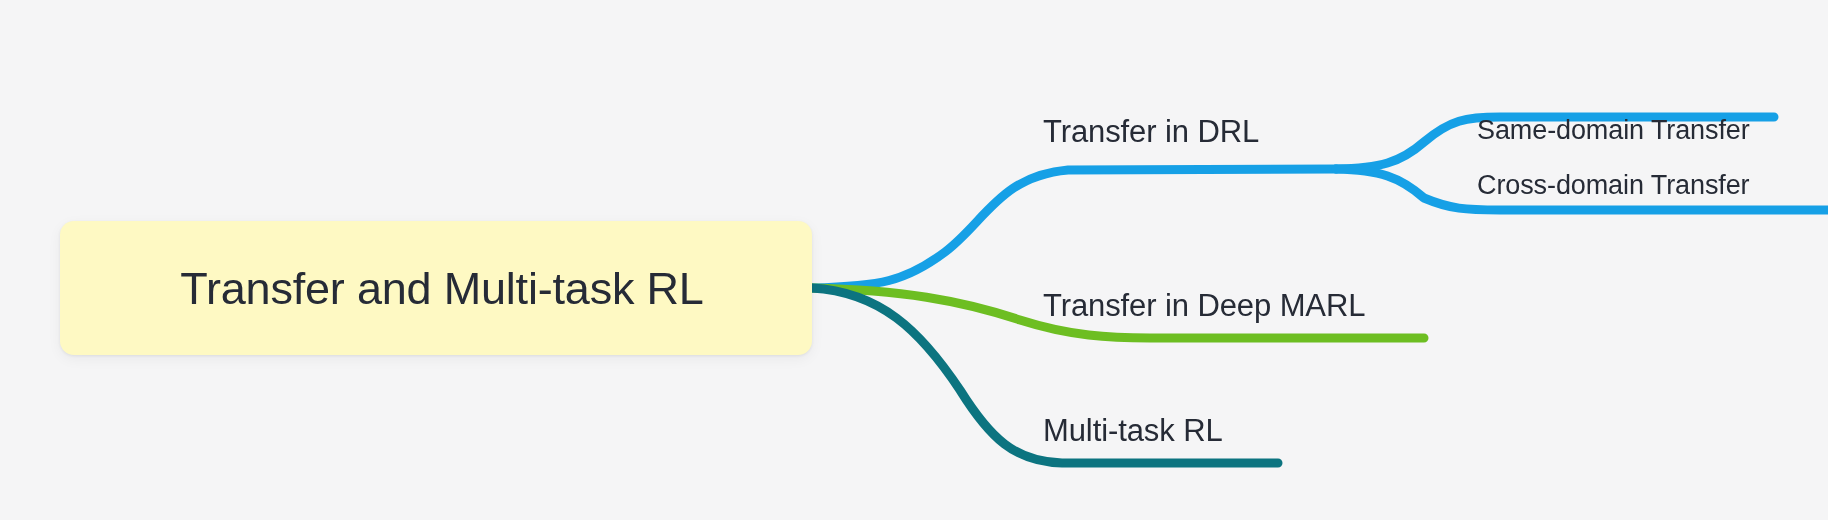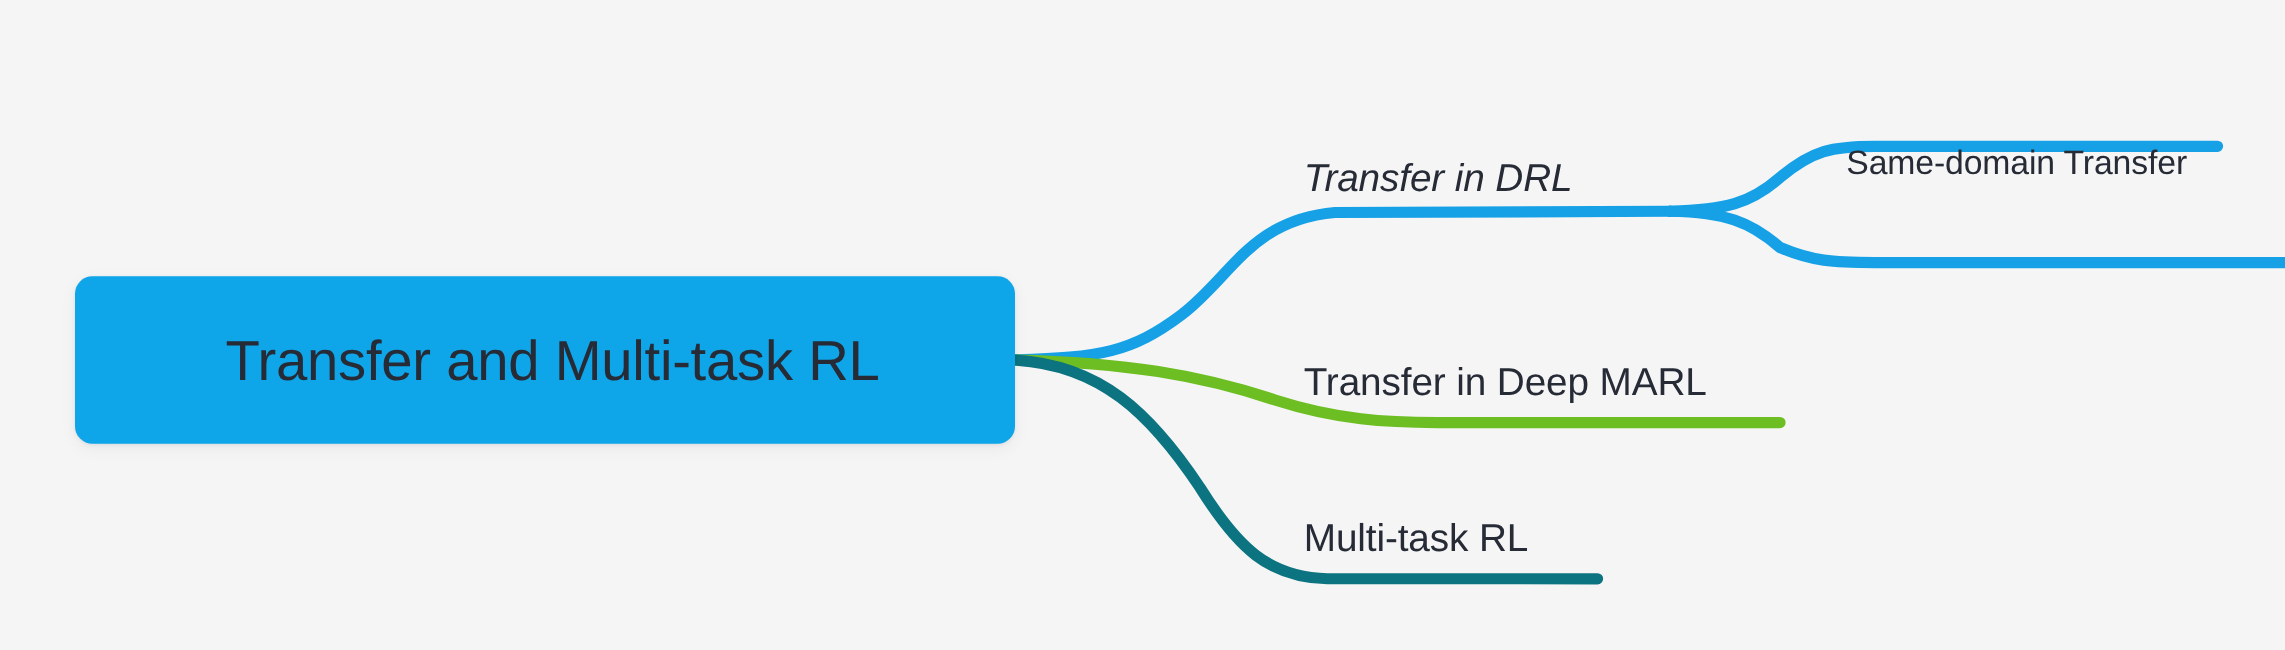"Transfer in DRL" #label-transfer-in-drl { font-style: italic -> none; top: 127px -> 116px }
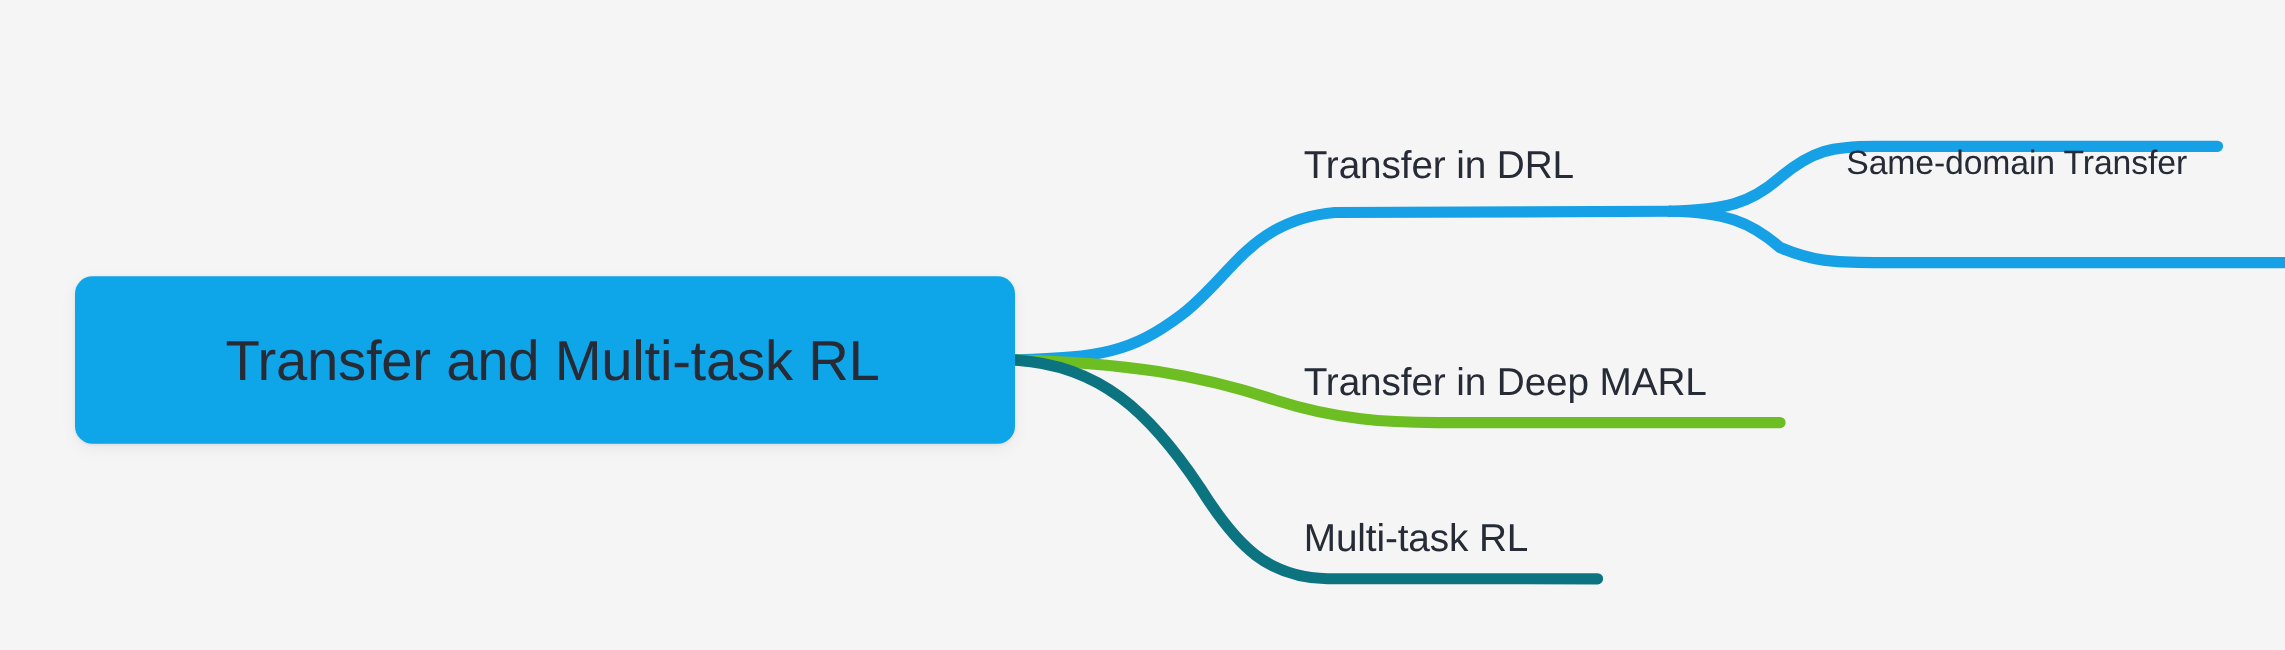"Cross-domain Transfer" span.leaf-label { html: none -> <span>Cross-domain Transfer</span> }
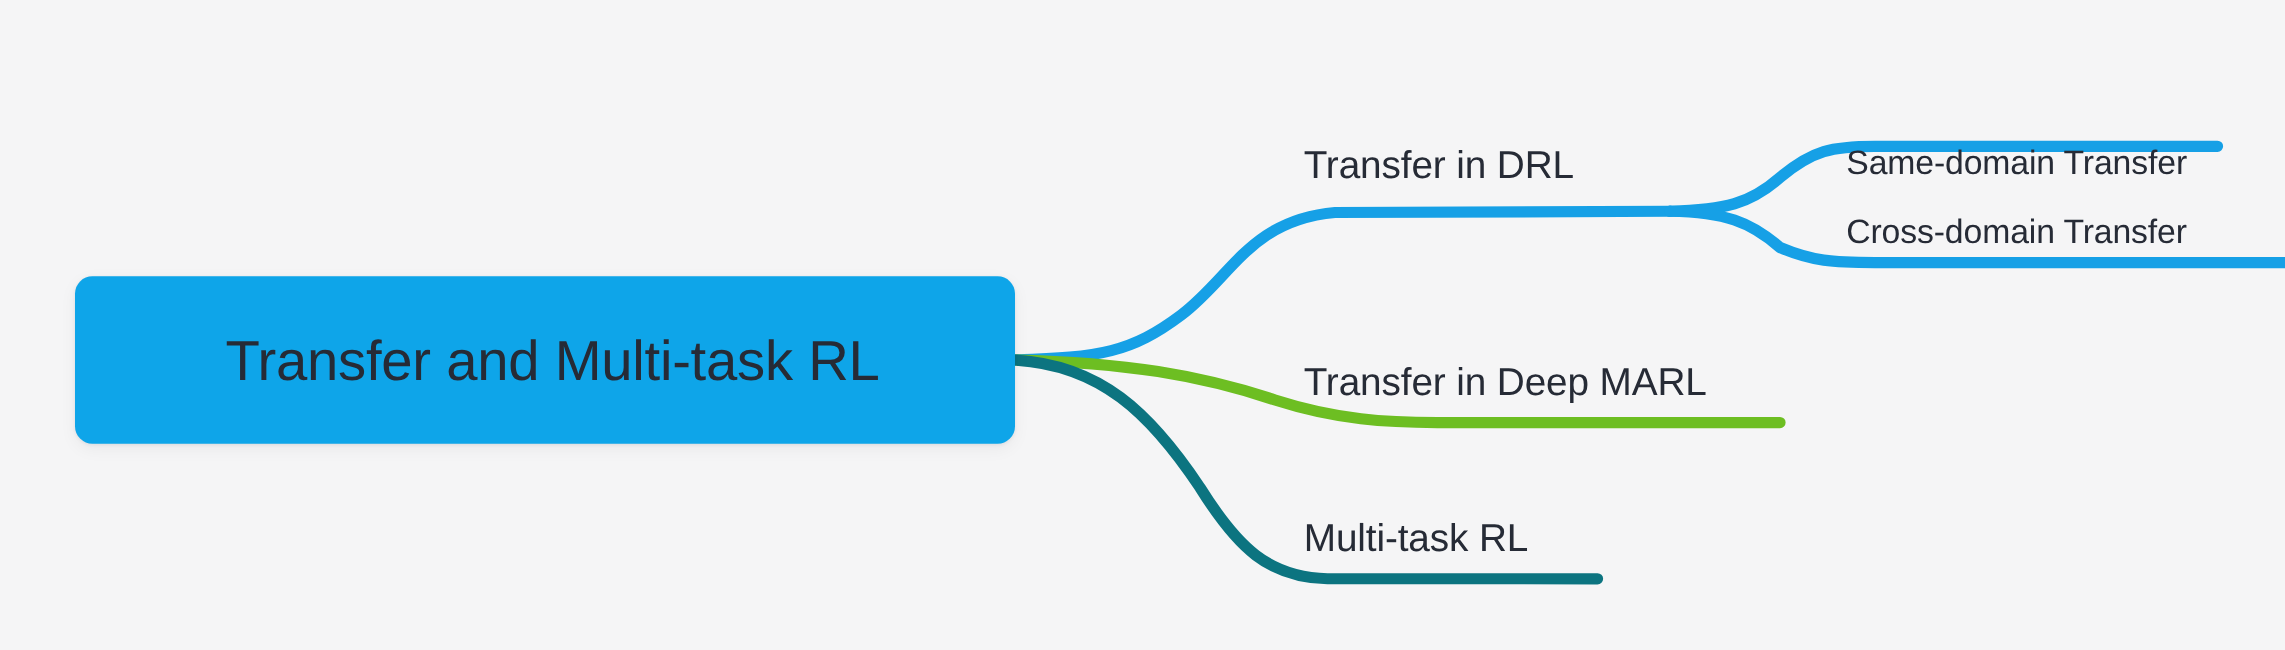"Transfer and Multi-task RL" div.node-box { background: #0ea5e9 -> #fef9c3 }
